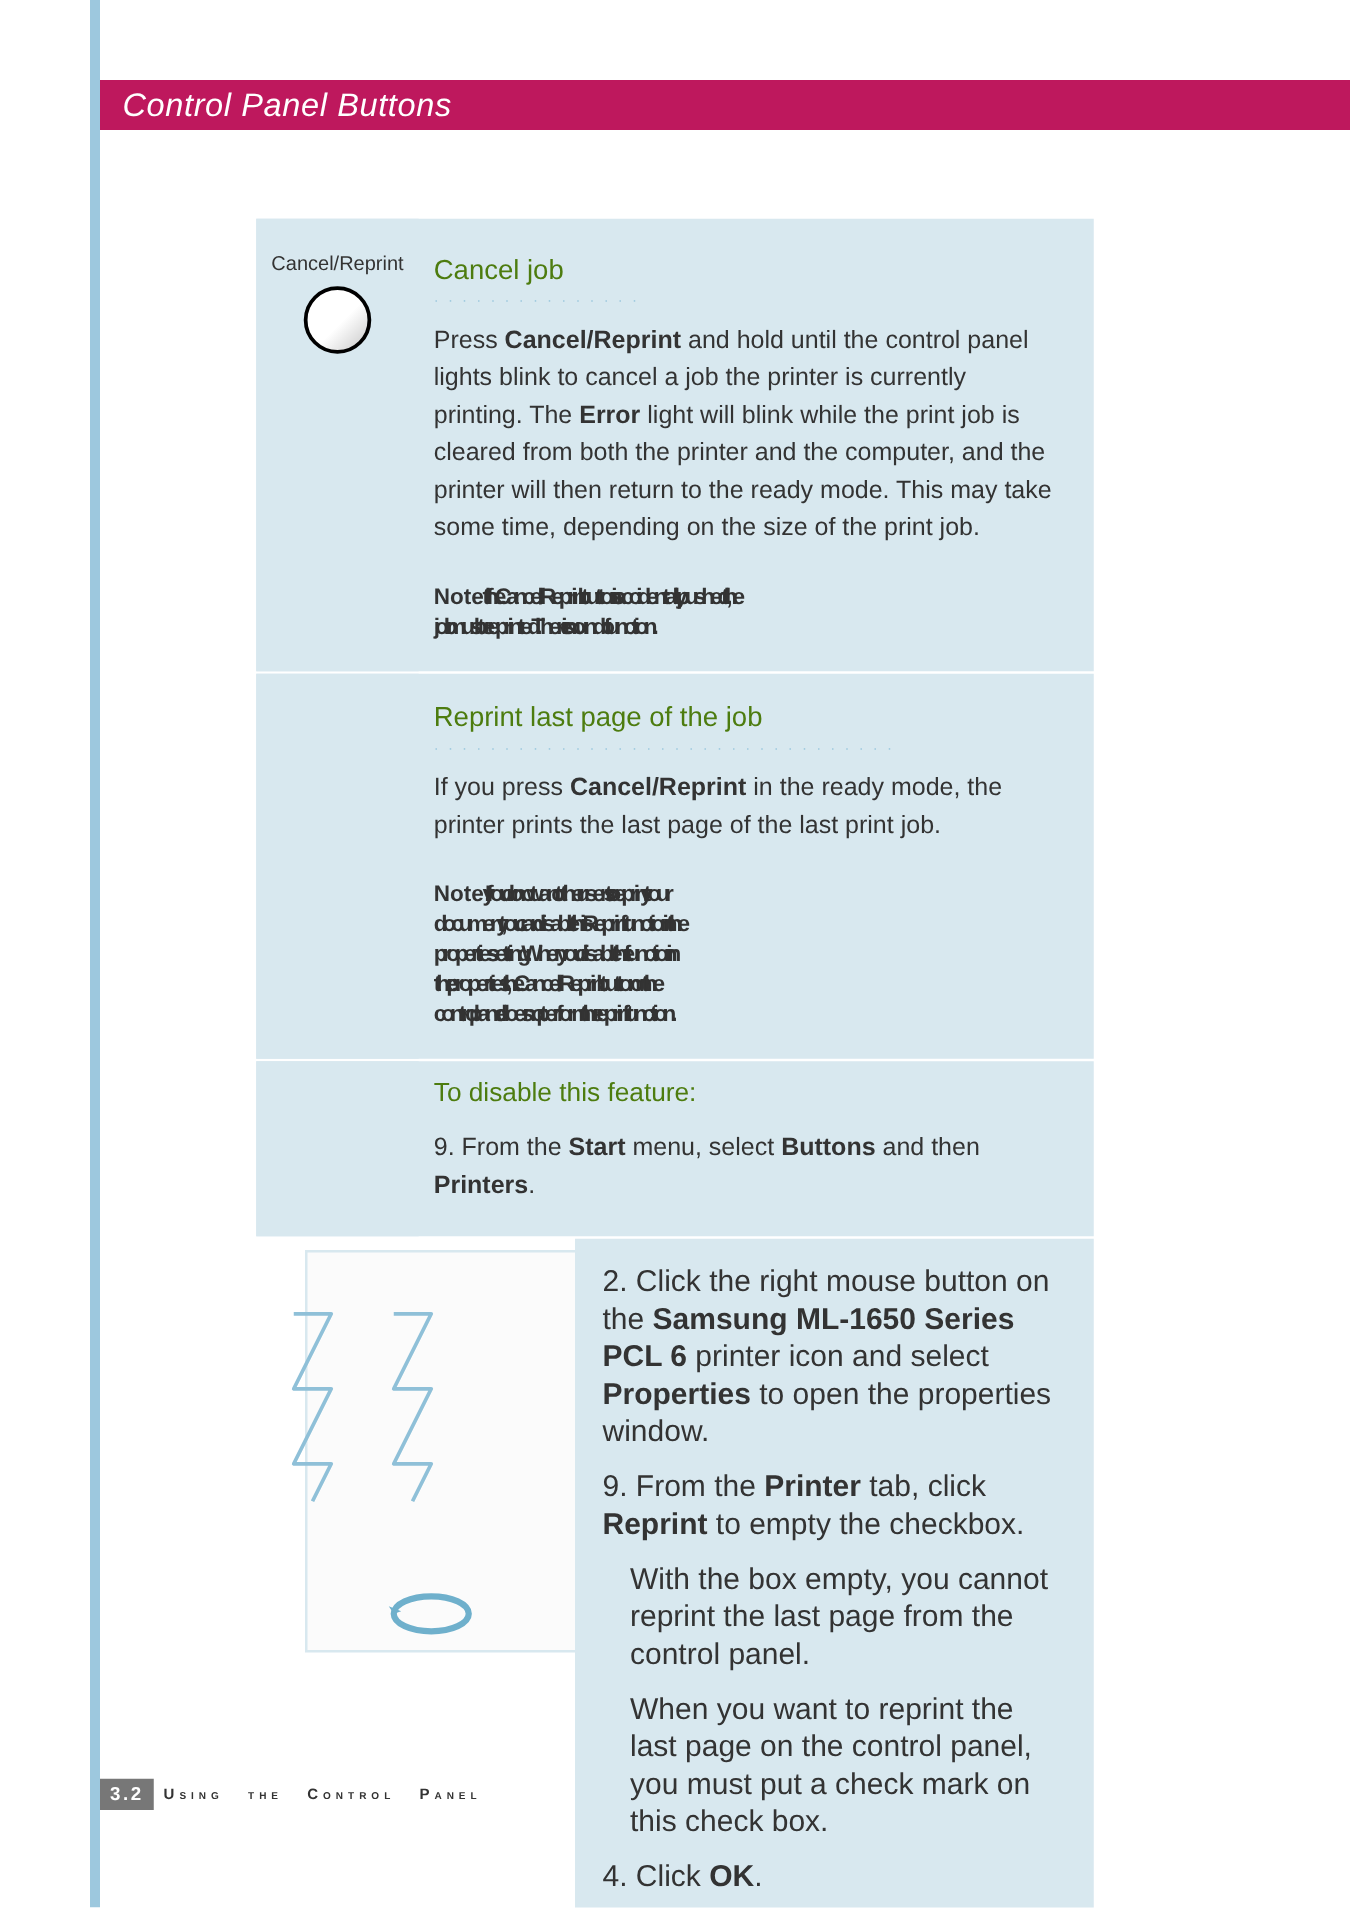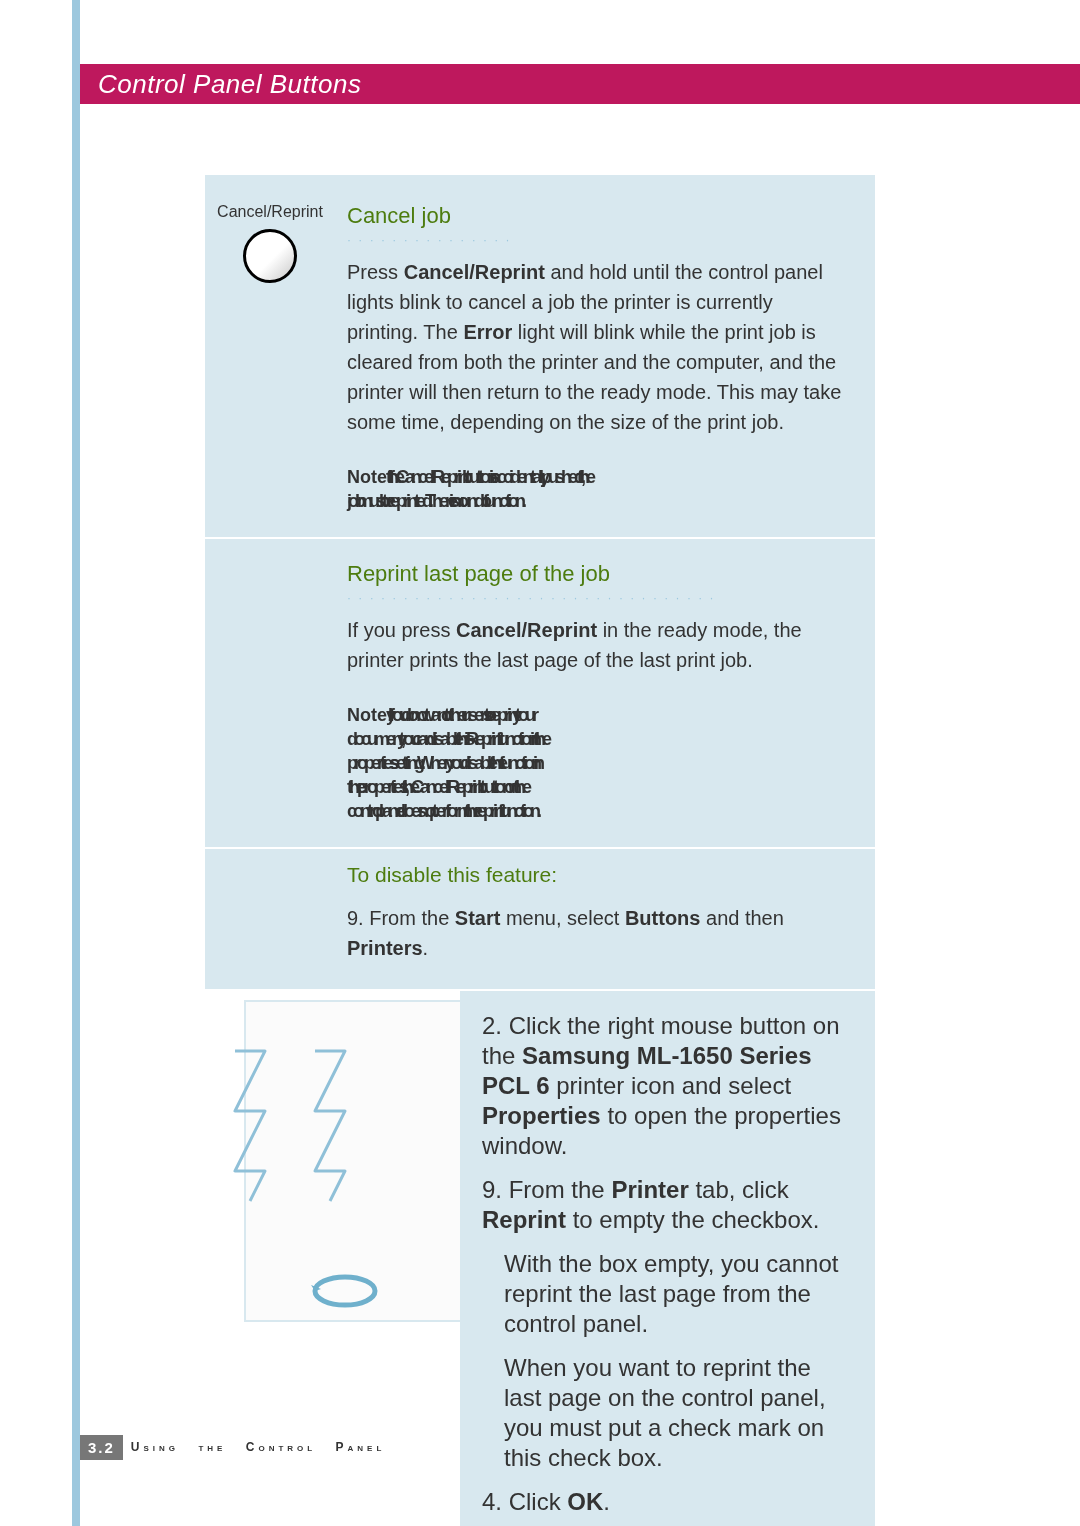"3.2" .footer { bottom: 64px -> 76px }
